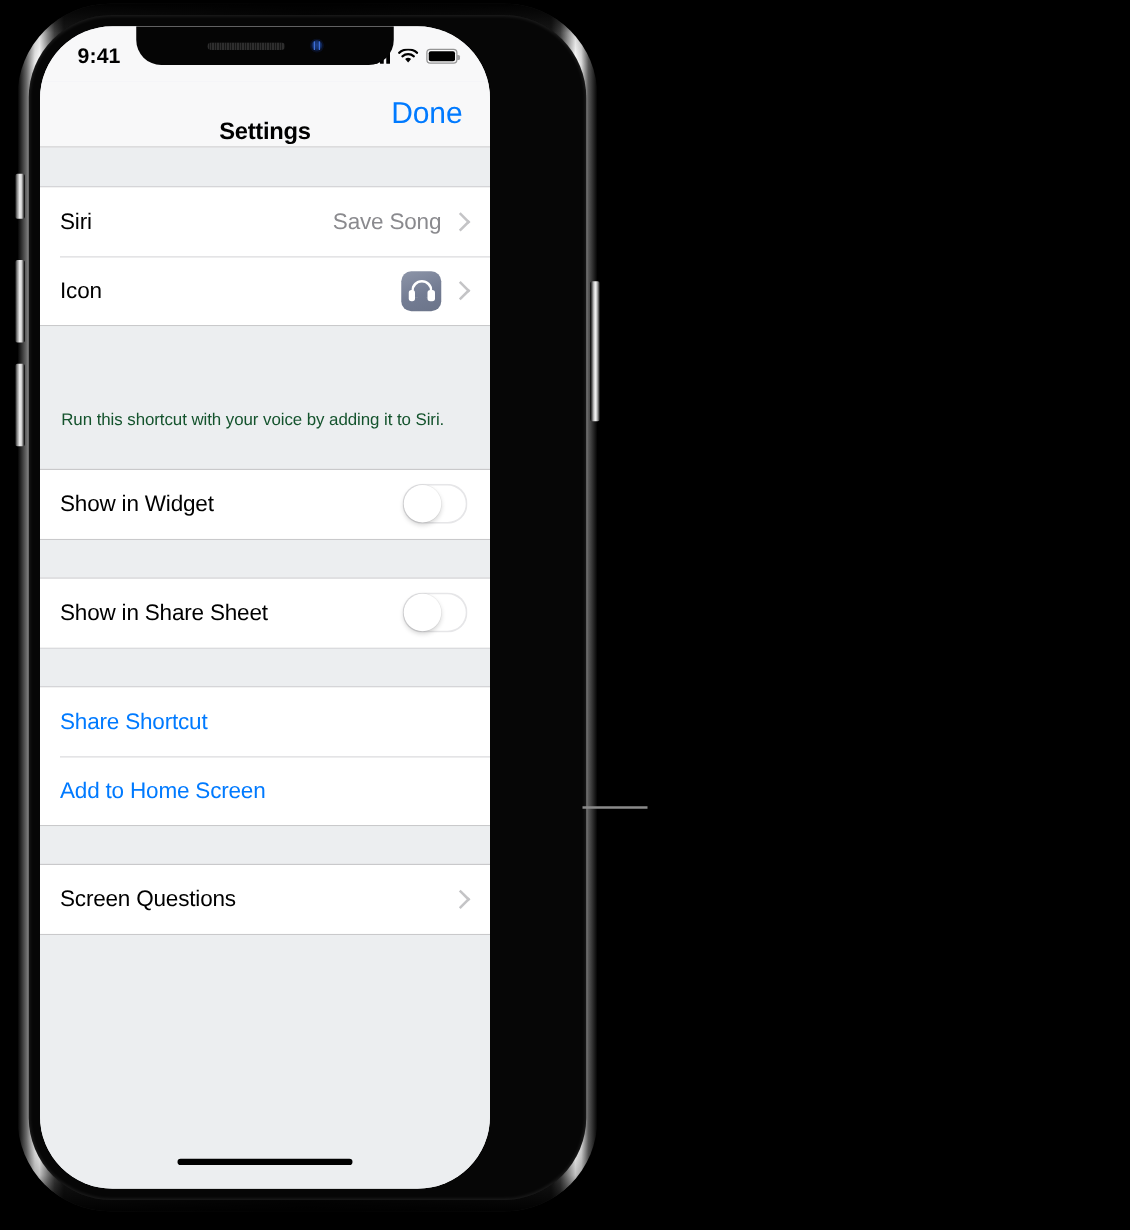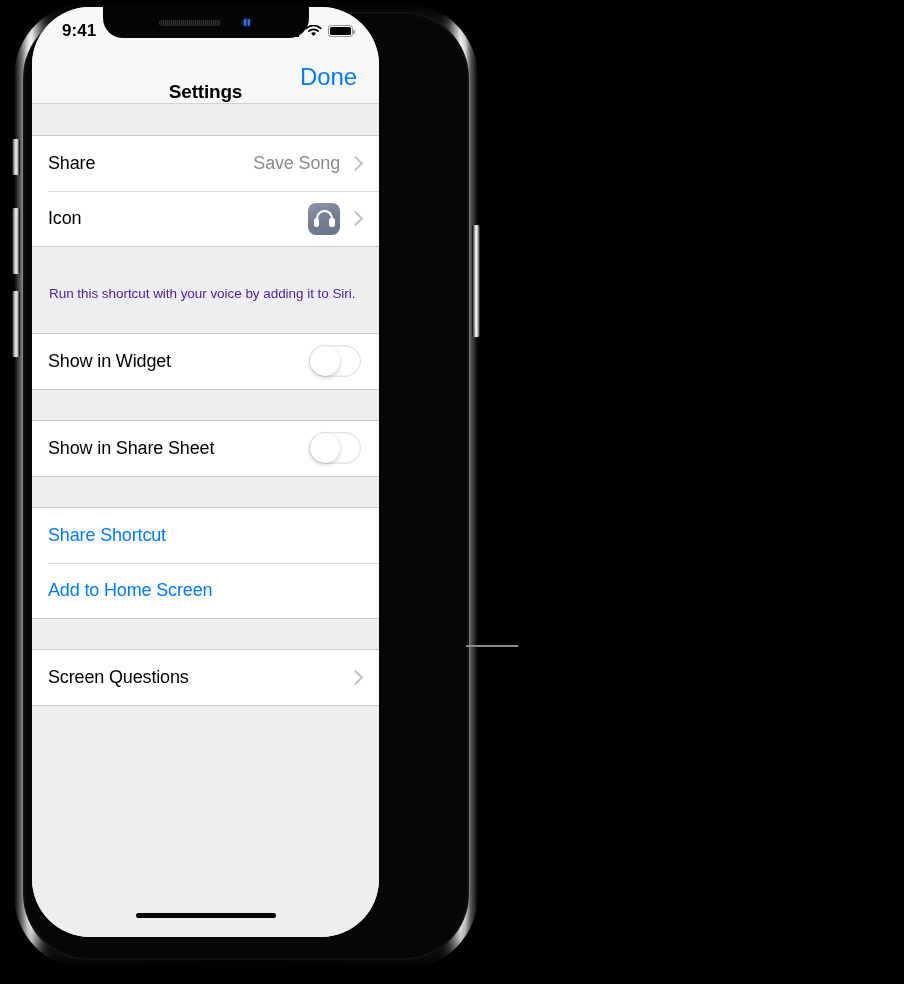"9:41" .screen { padding-left: none -> 13px; top: 4px -> 18px }
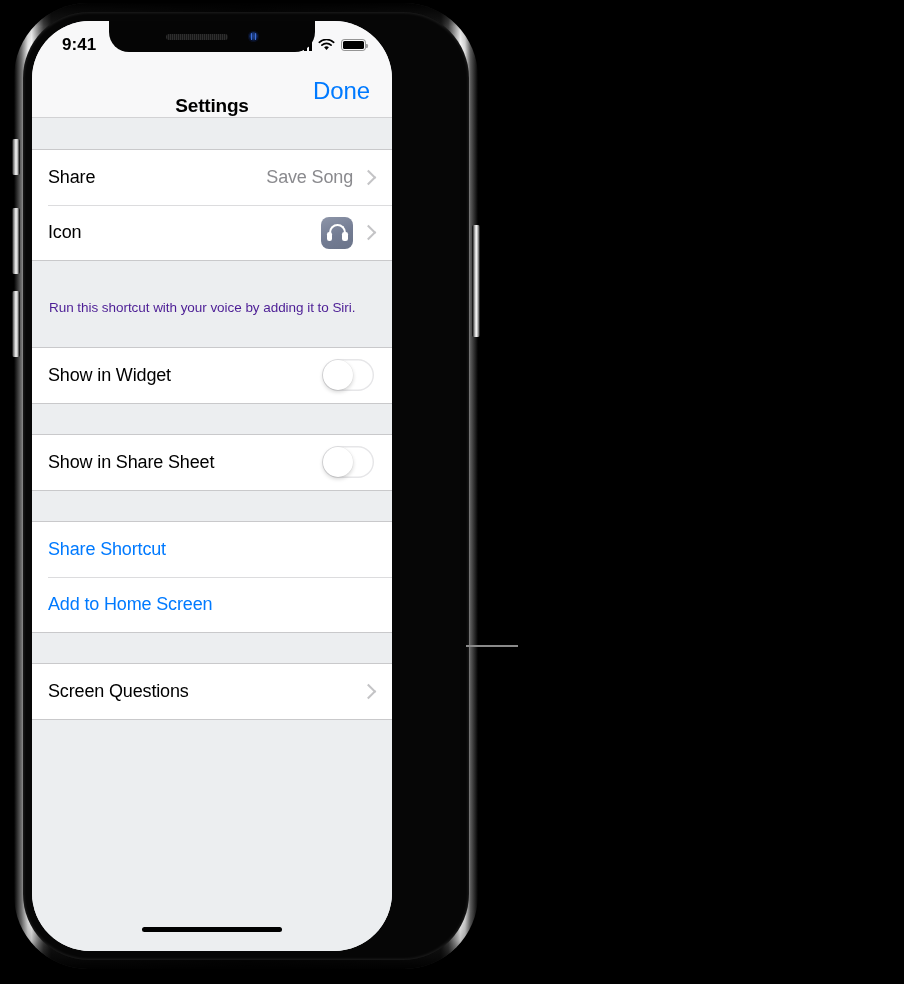"Share" span.row-label { text: Share -> Siri }
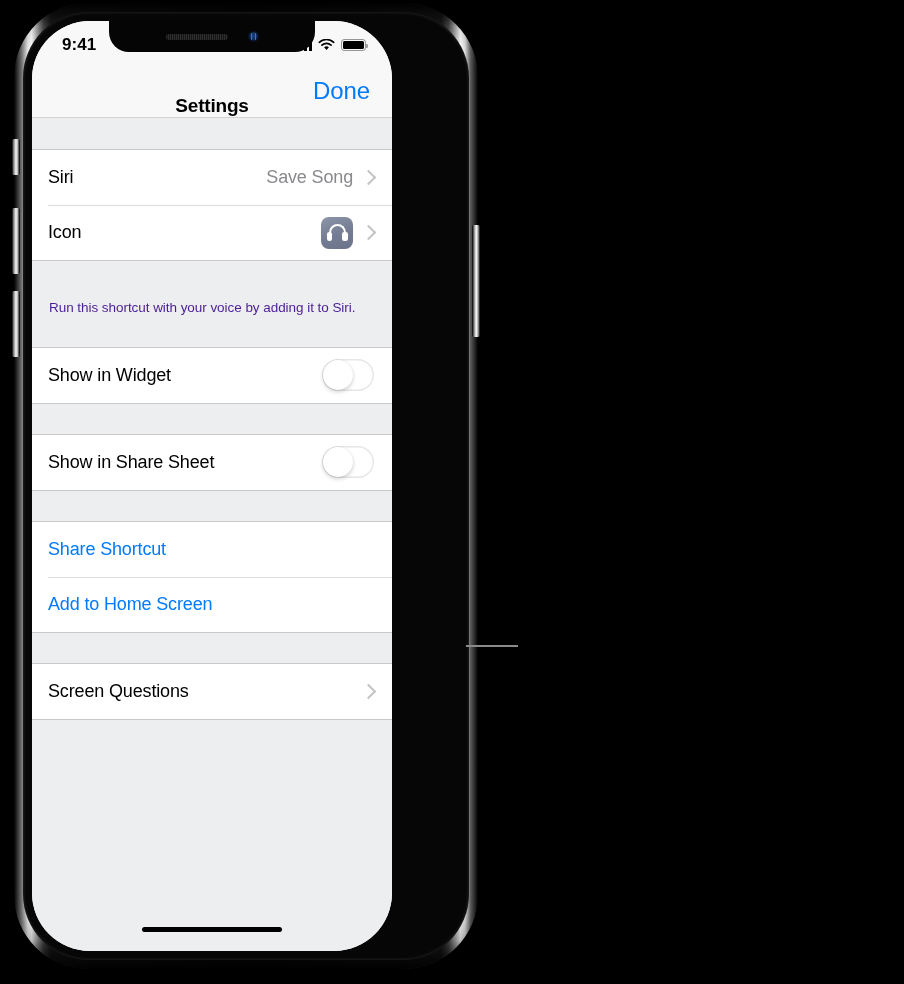"Run this shortcut with your" .footnote { color: #4c1d95 -> #14532d; margin-top: none -> 28px }
